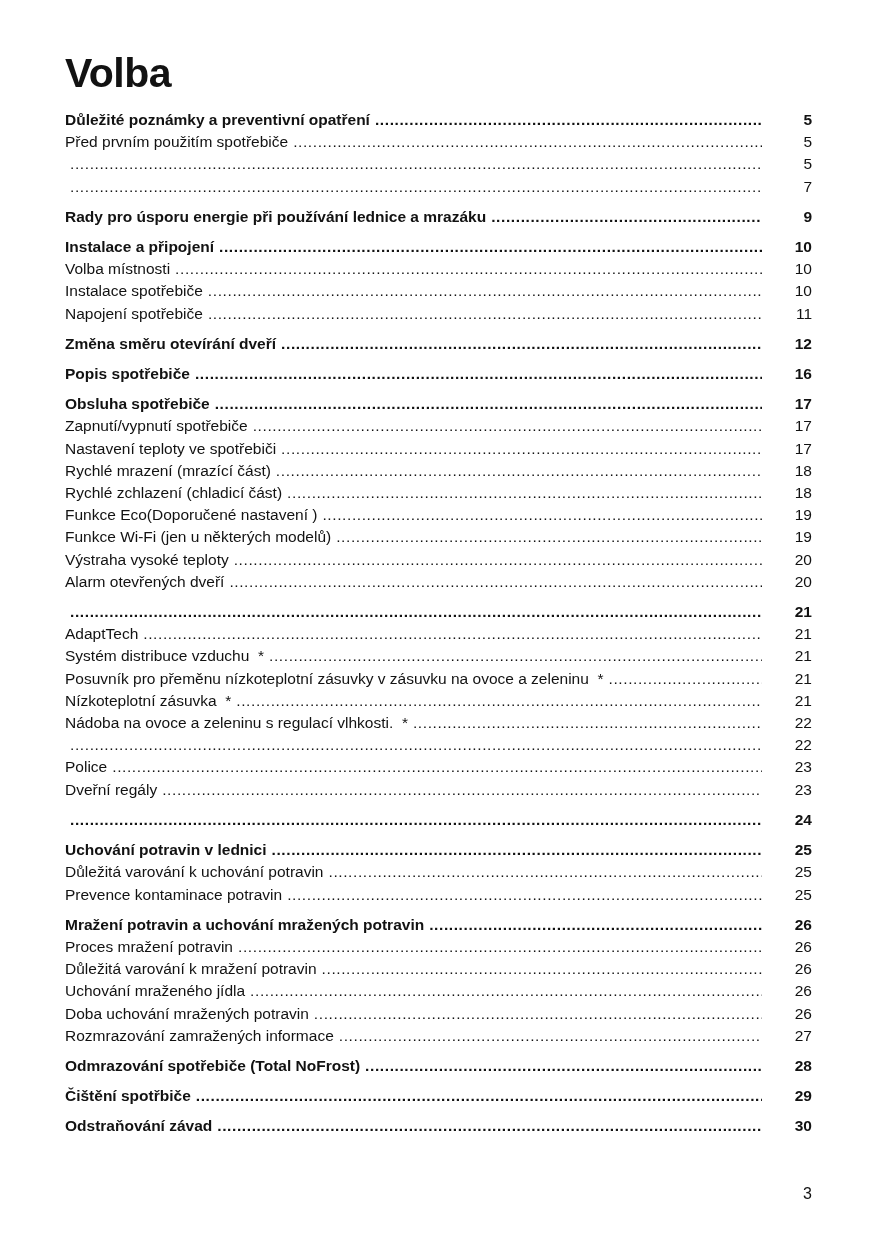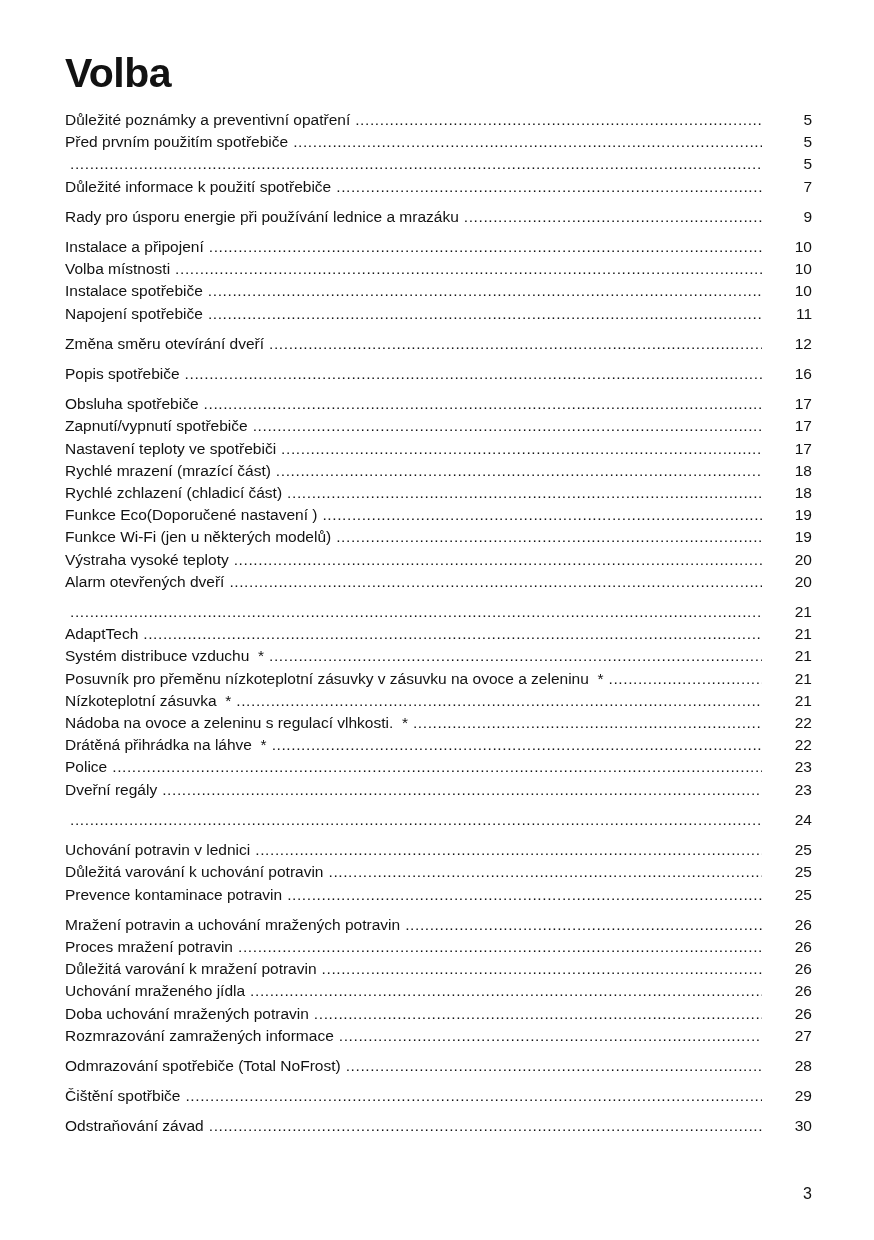"Důležité poznámky a preventivní opatření" .row.section { font-weight: normal -> bold }
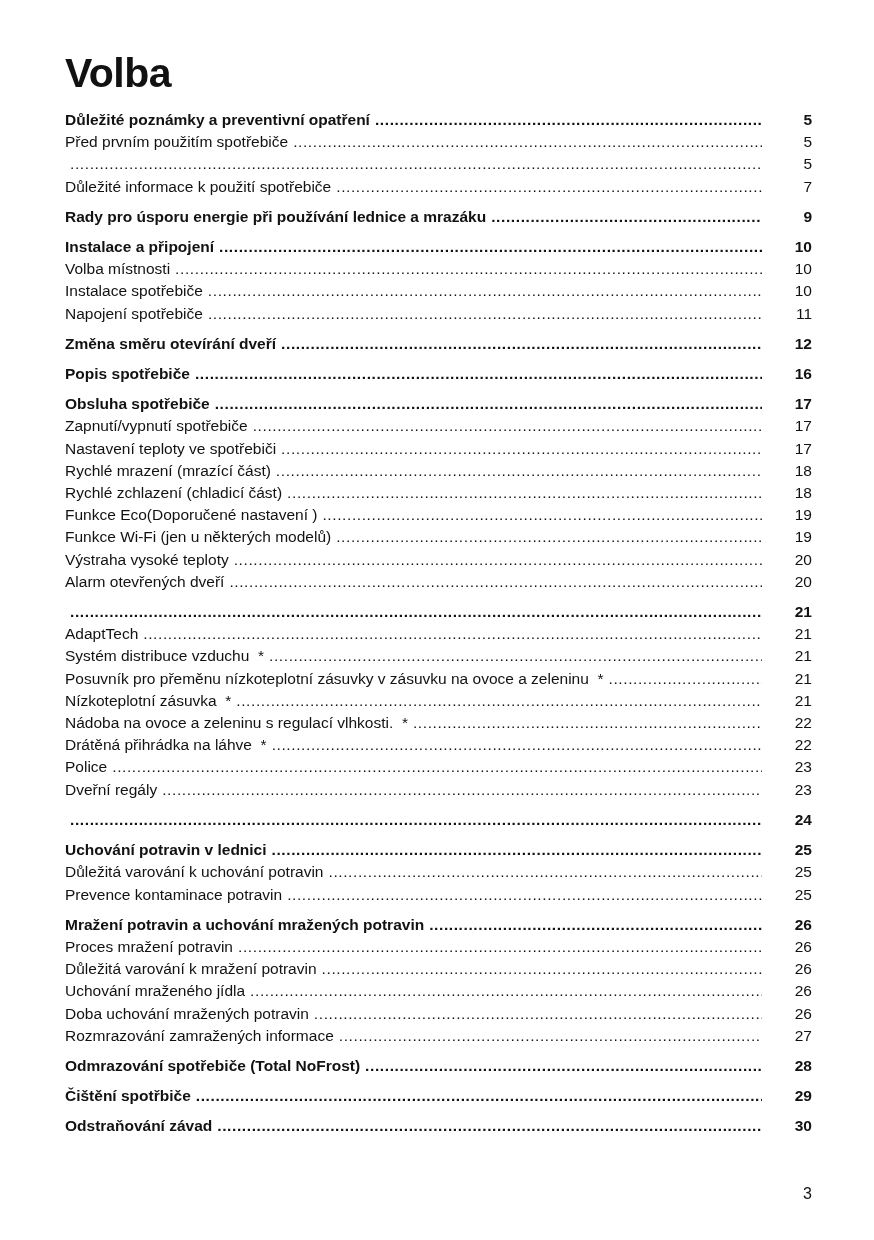"Důležité informace k použití spotřebiče" span.label { html: <span>Důležité informace k použití spotřebiče</span> -> none }
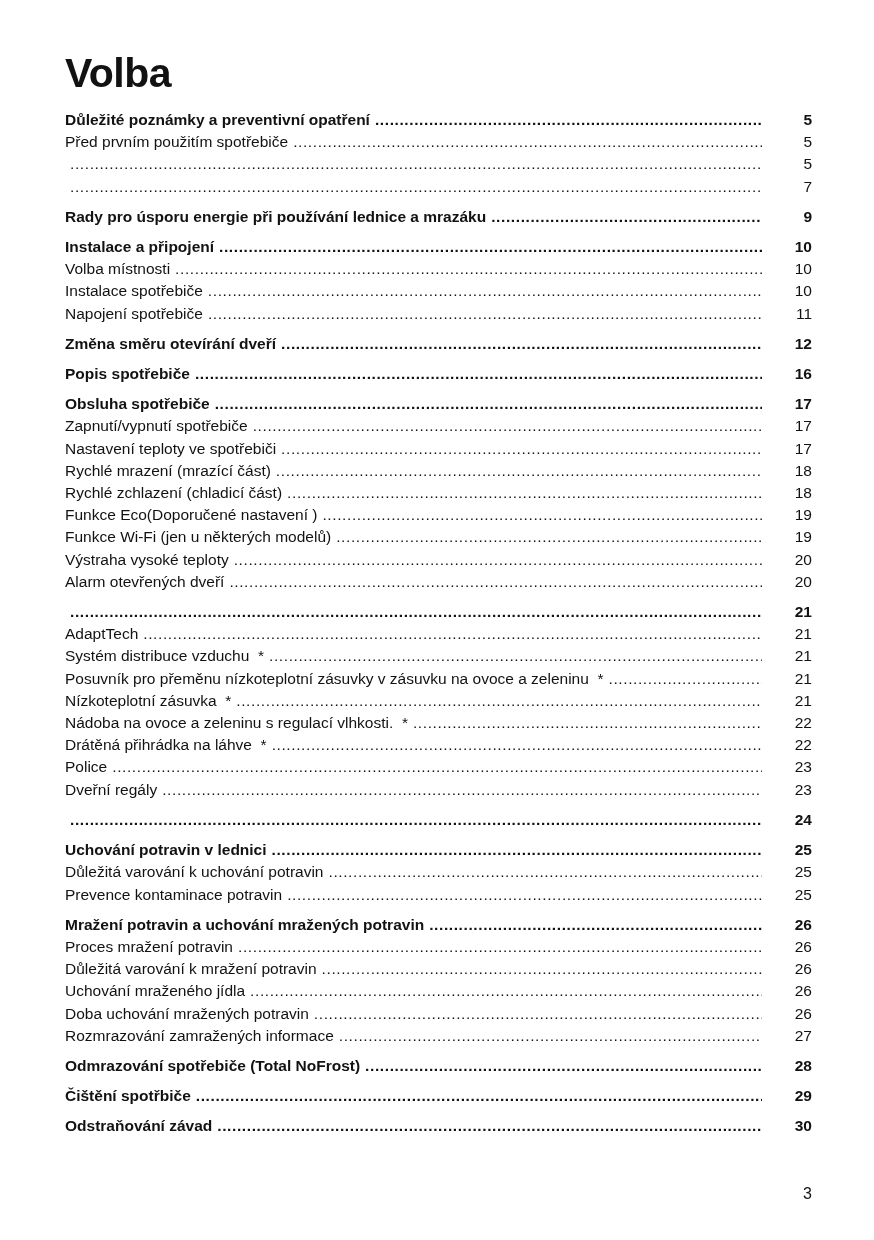"Drátěná přihrádka na láhve *" span.label { html: <span>Drátěná přihrádka na láhve&nbsp;&nbsp;*</span> -> none }
